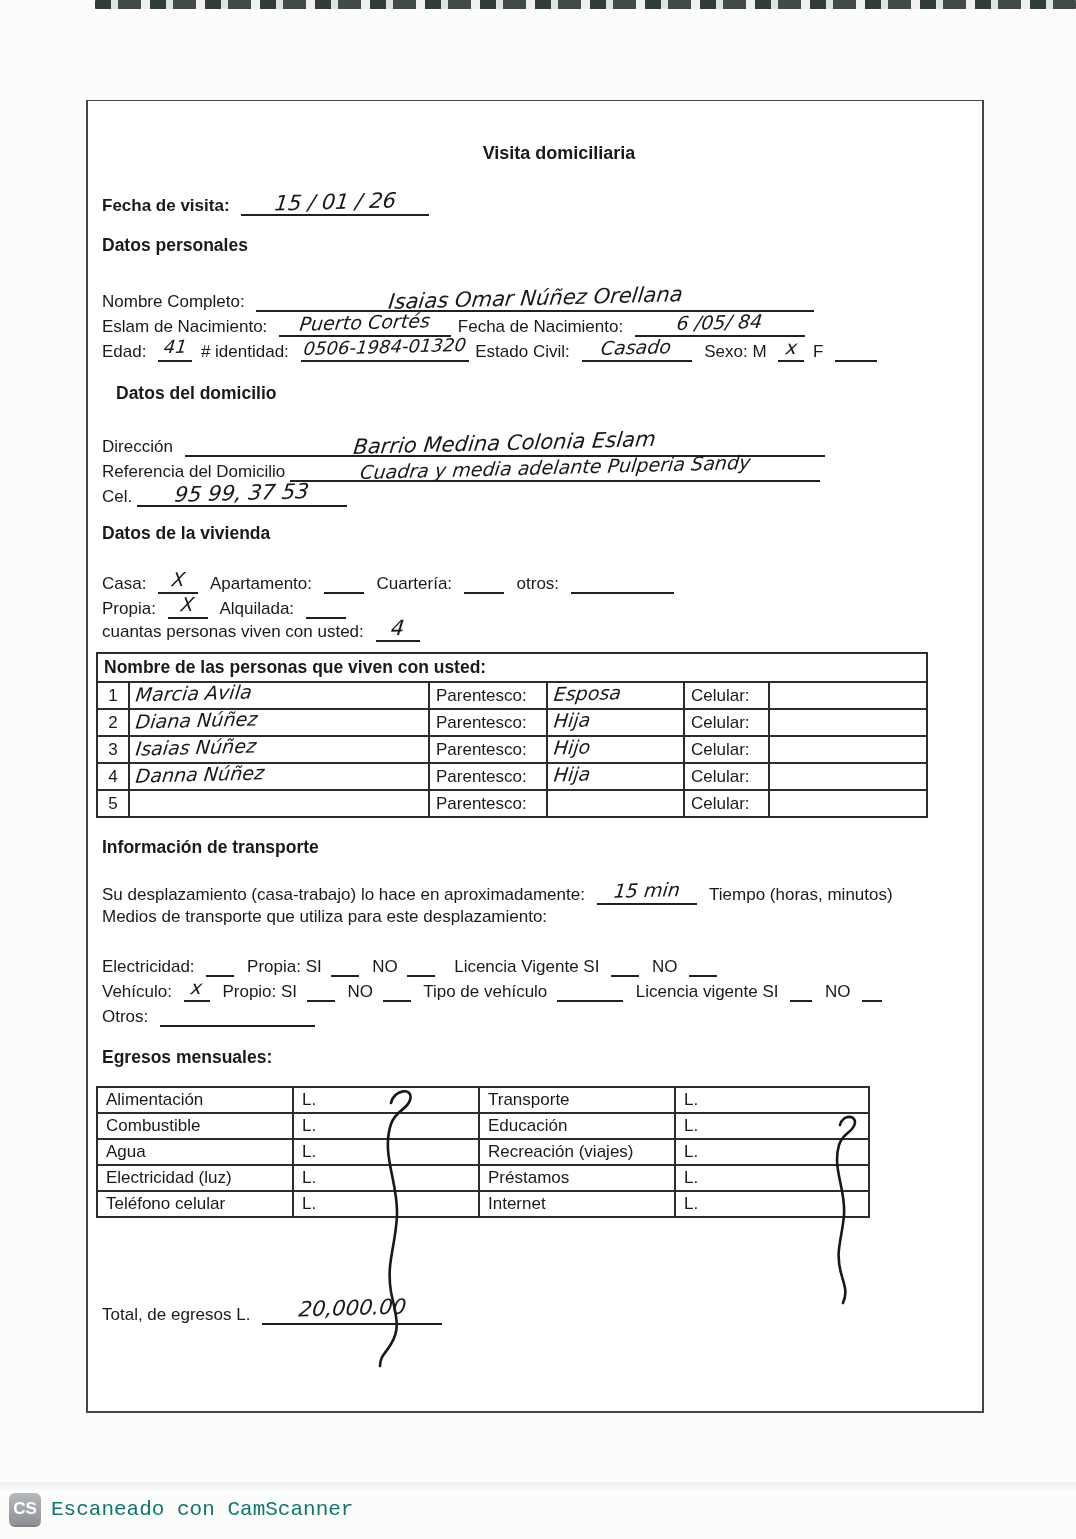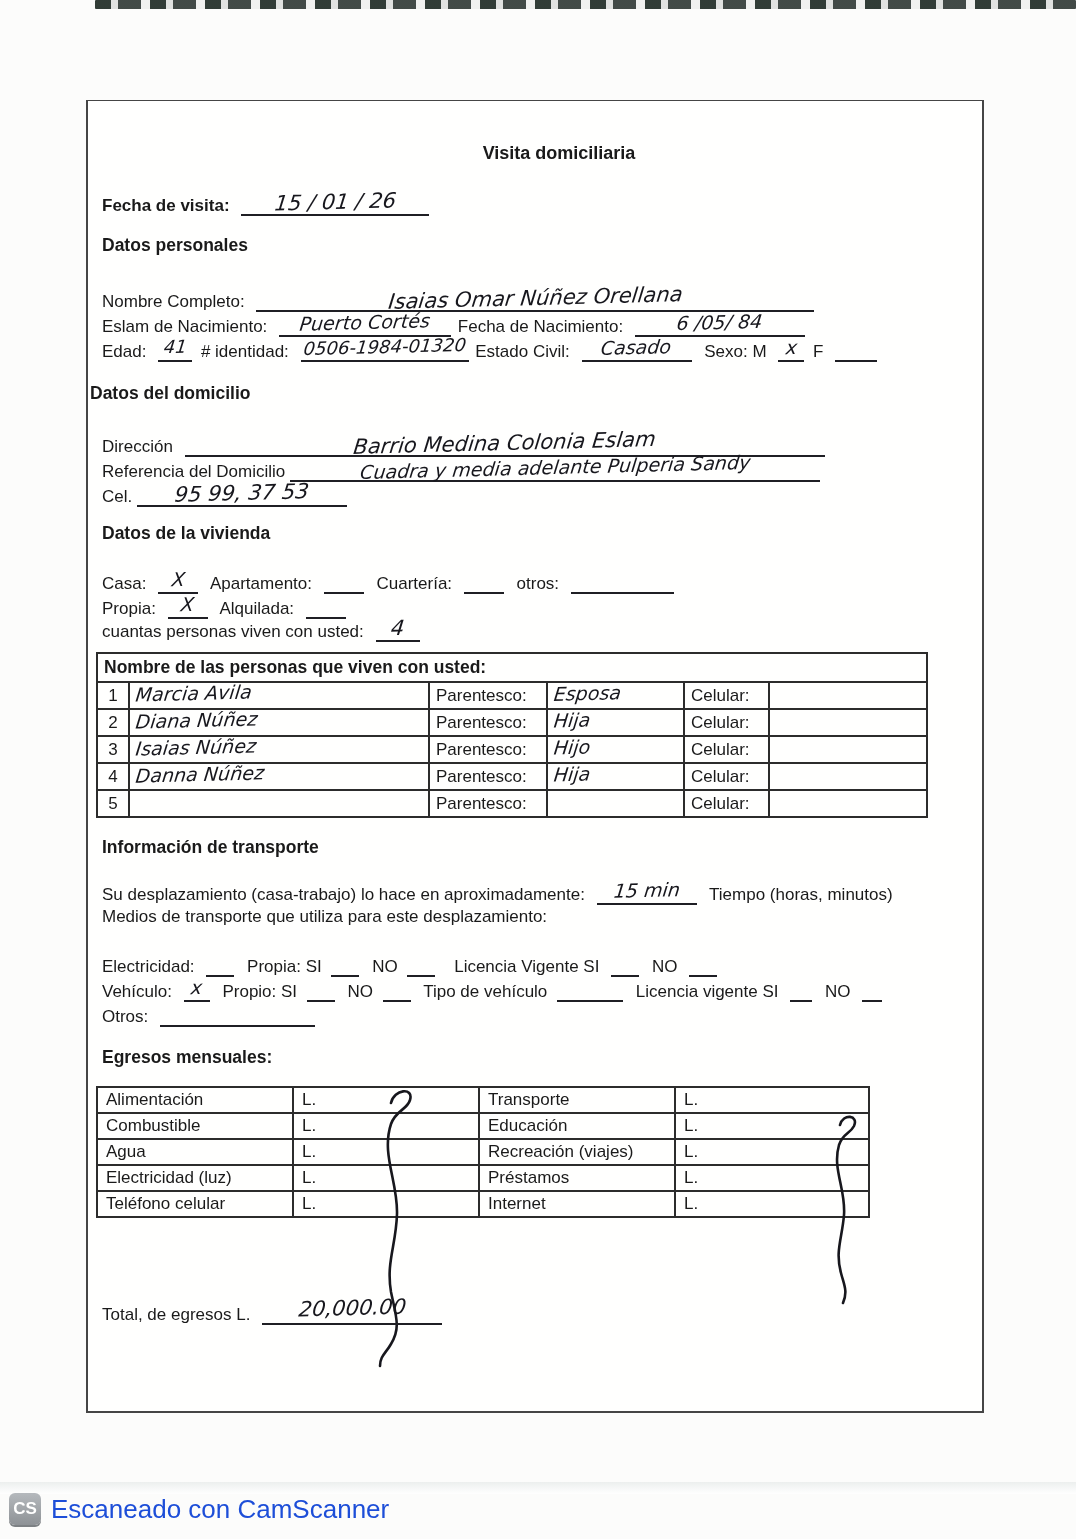"Datos del domicilio" div.abs { left: 2px -> 28px }
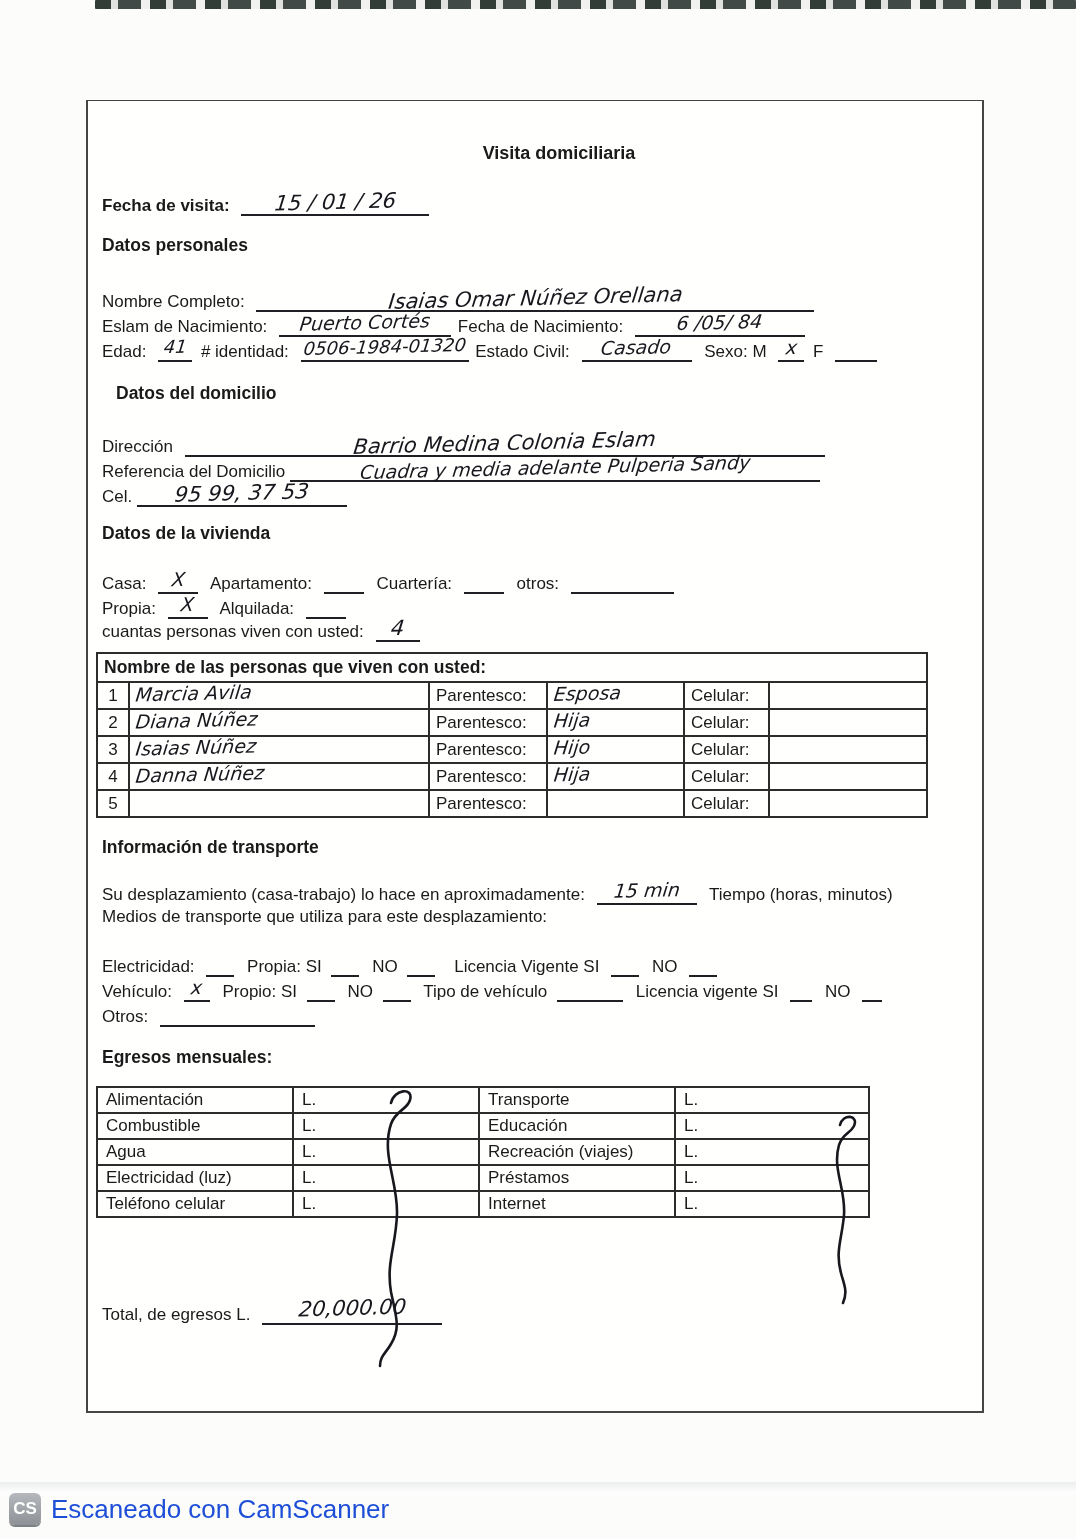"Escaneado con CamScanner" .footer-text { color: #1d4ed8 -> #0f766e; font-family: none -> Liberation Mono, monospace; font-size: 26px -> 21px }
